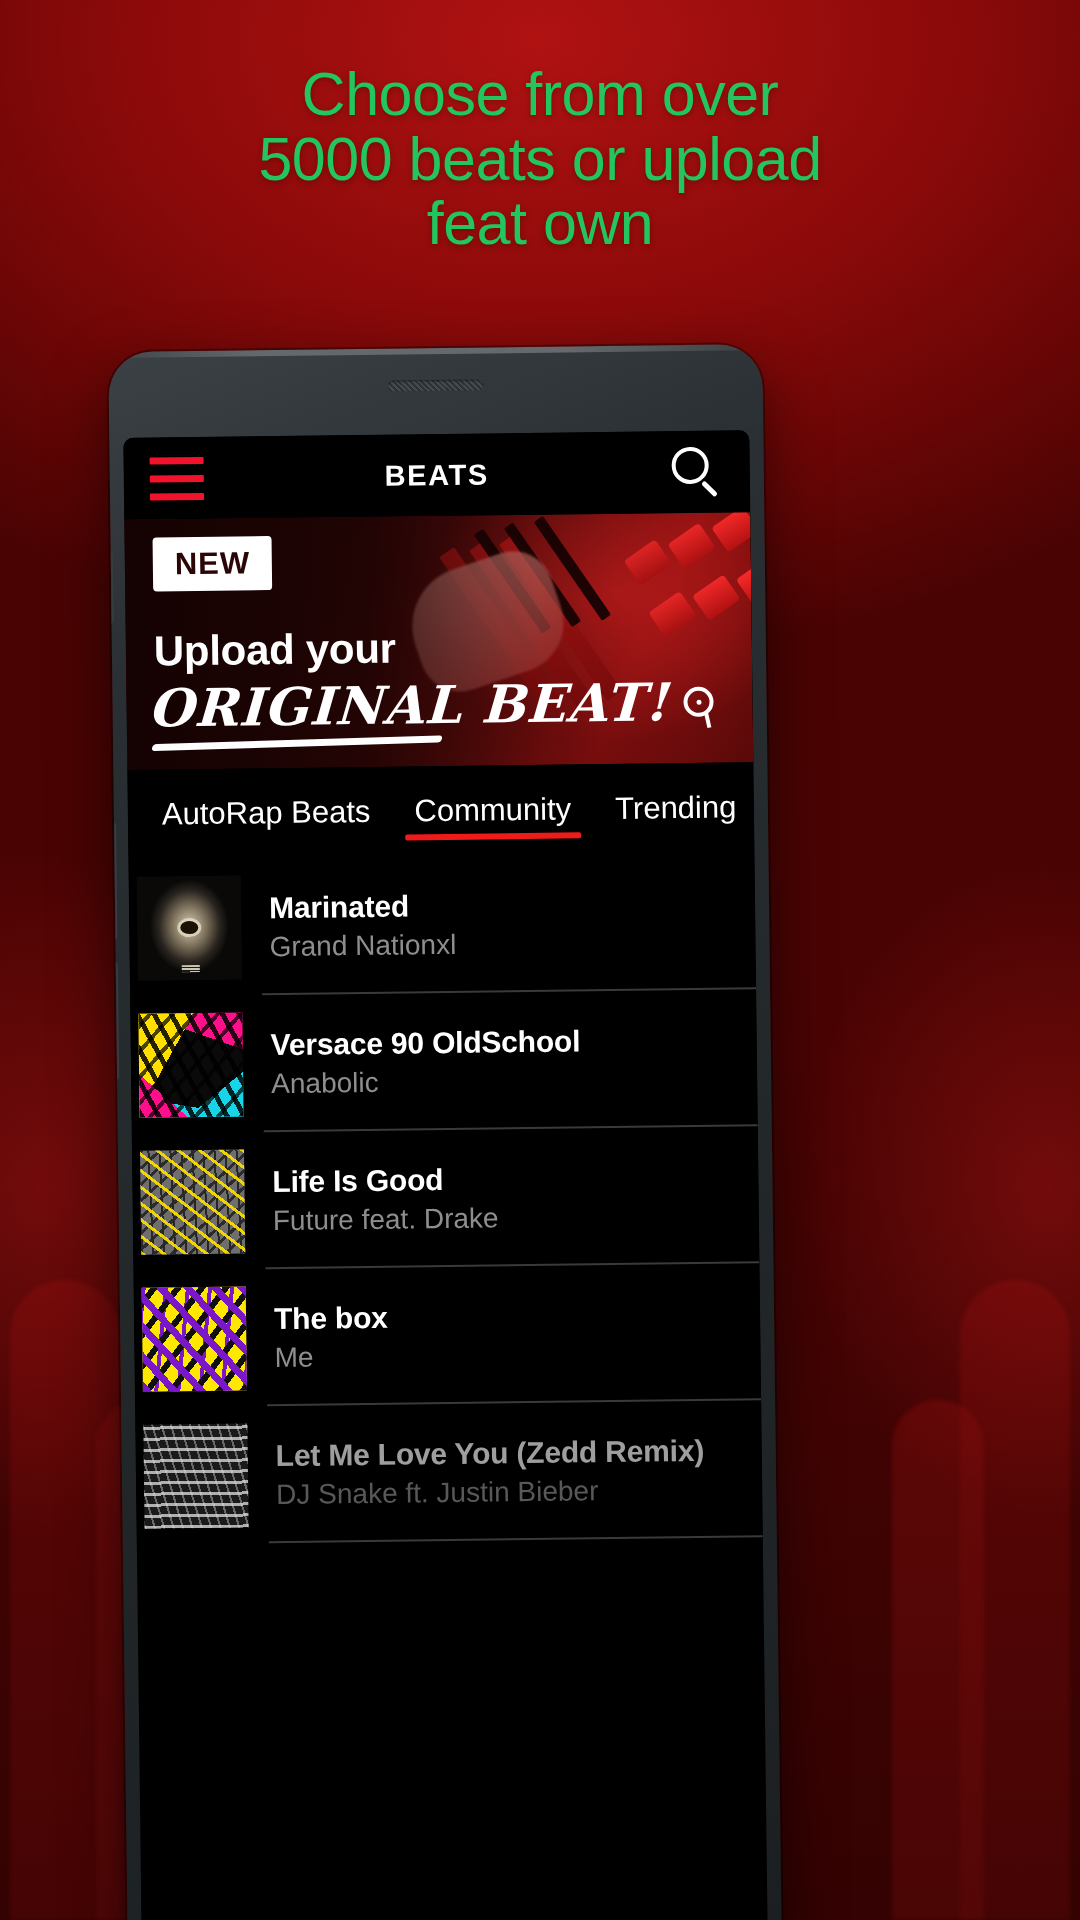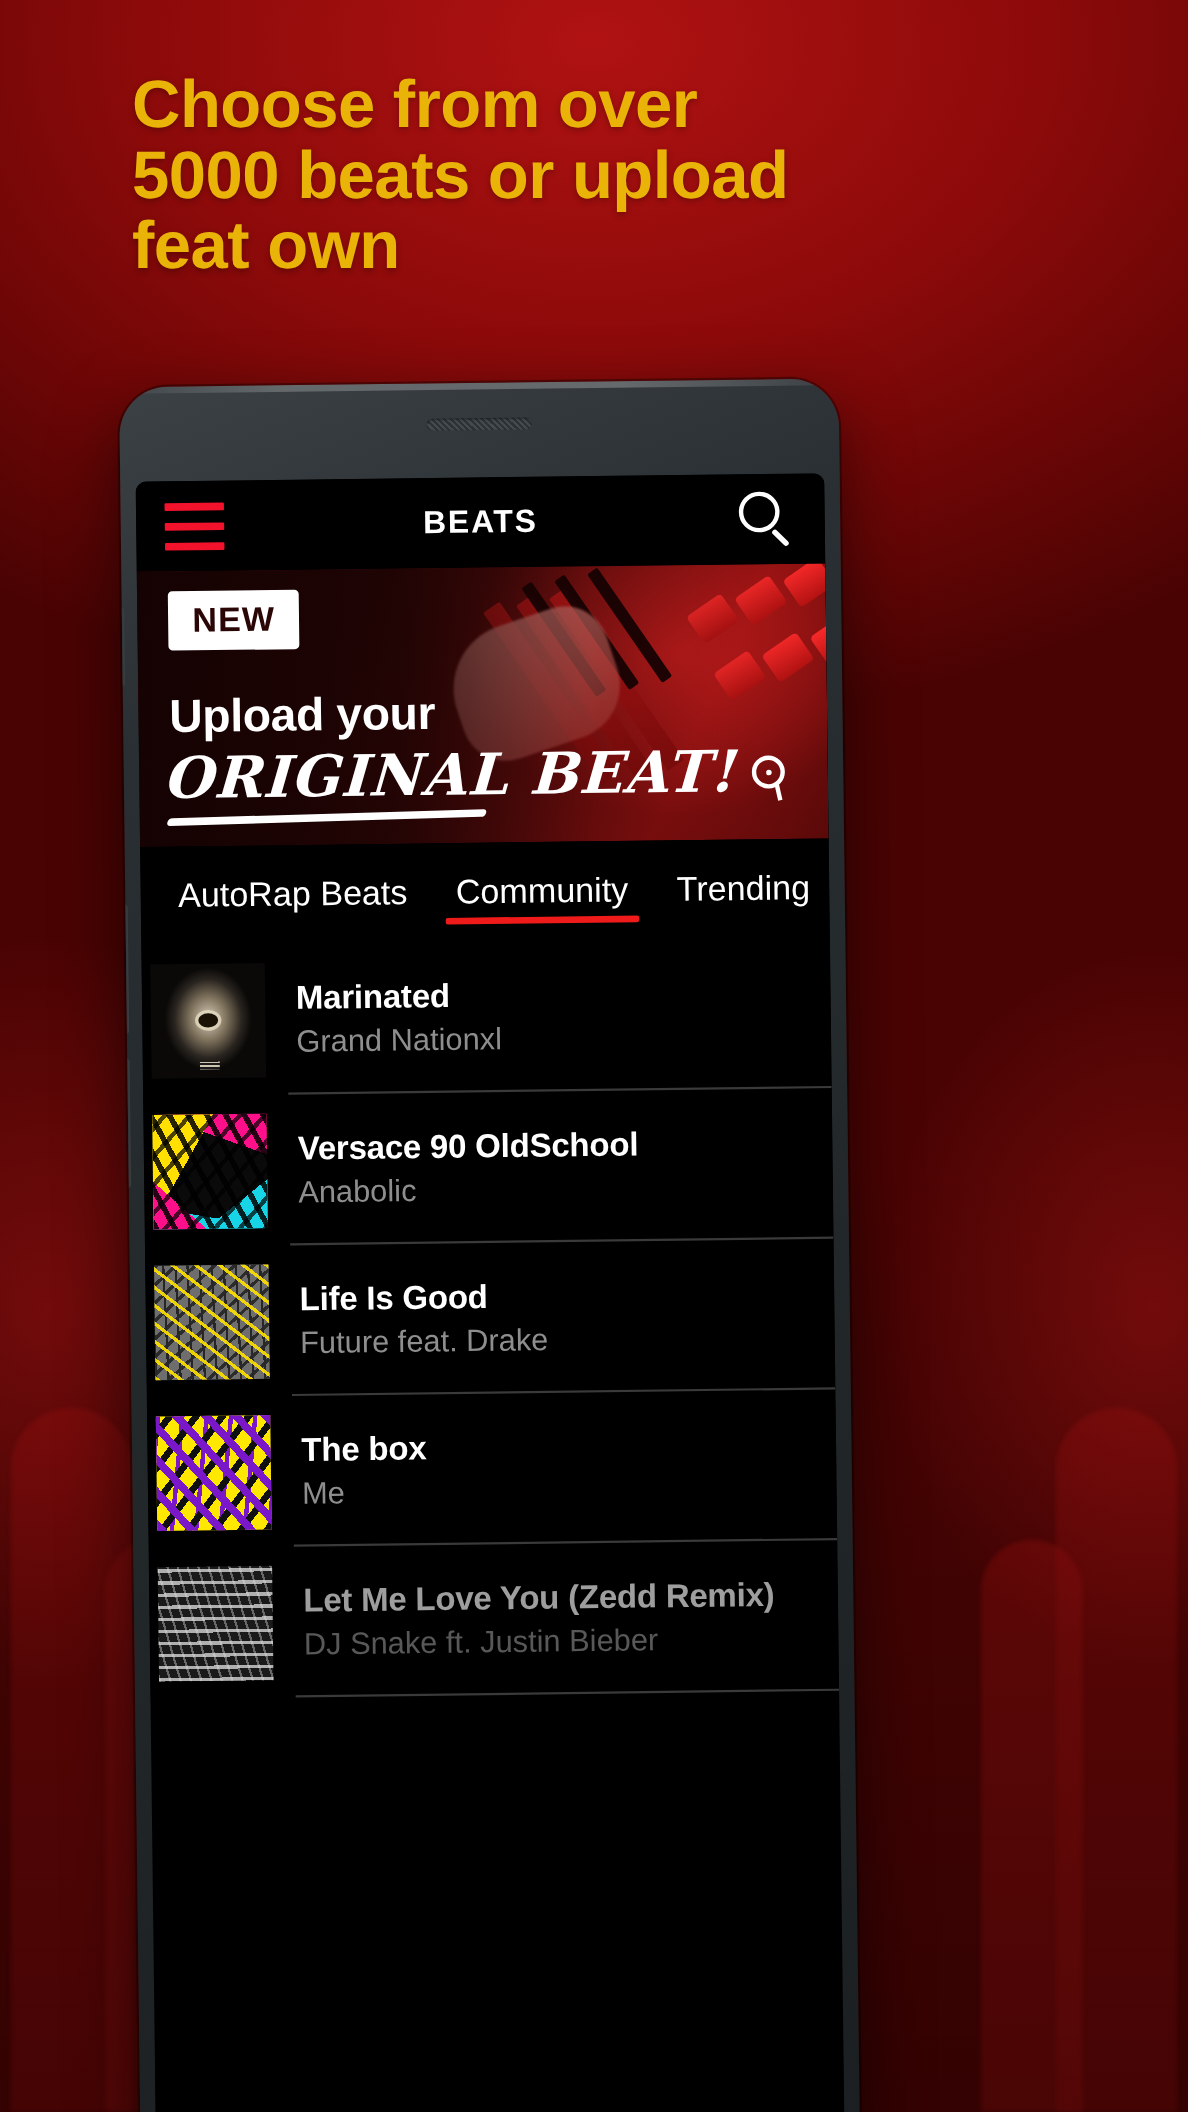"Choose from over" #headline { color: #eab308 -> #22c55e; font-weight: bold -> normal; text-align: none -> center }
